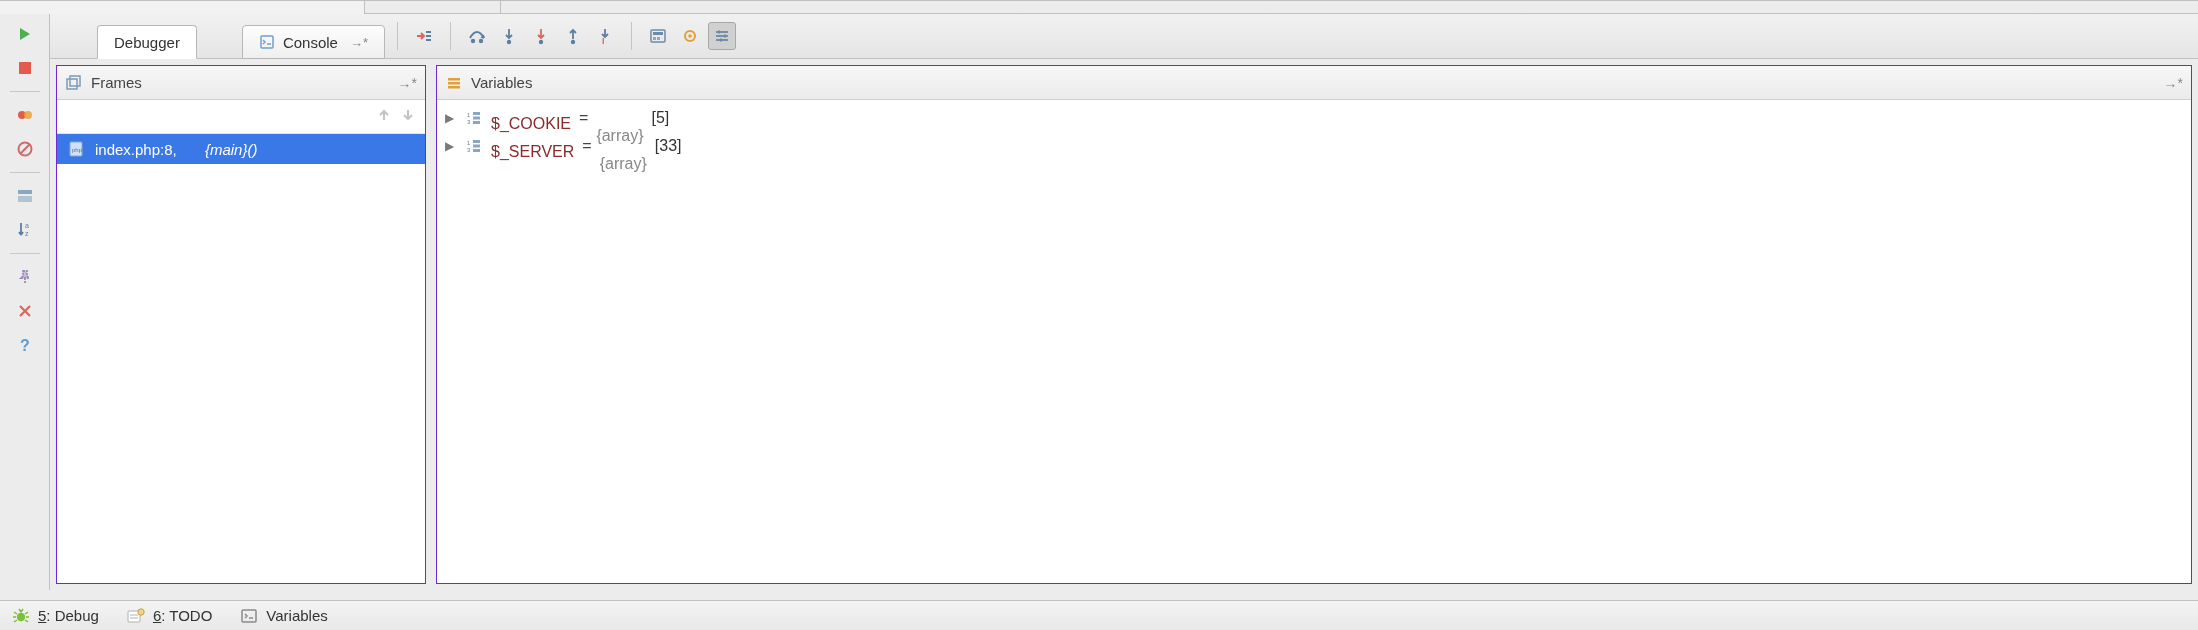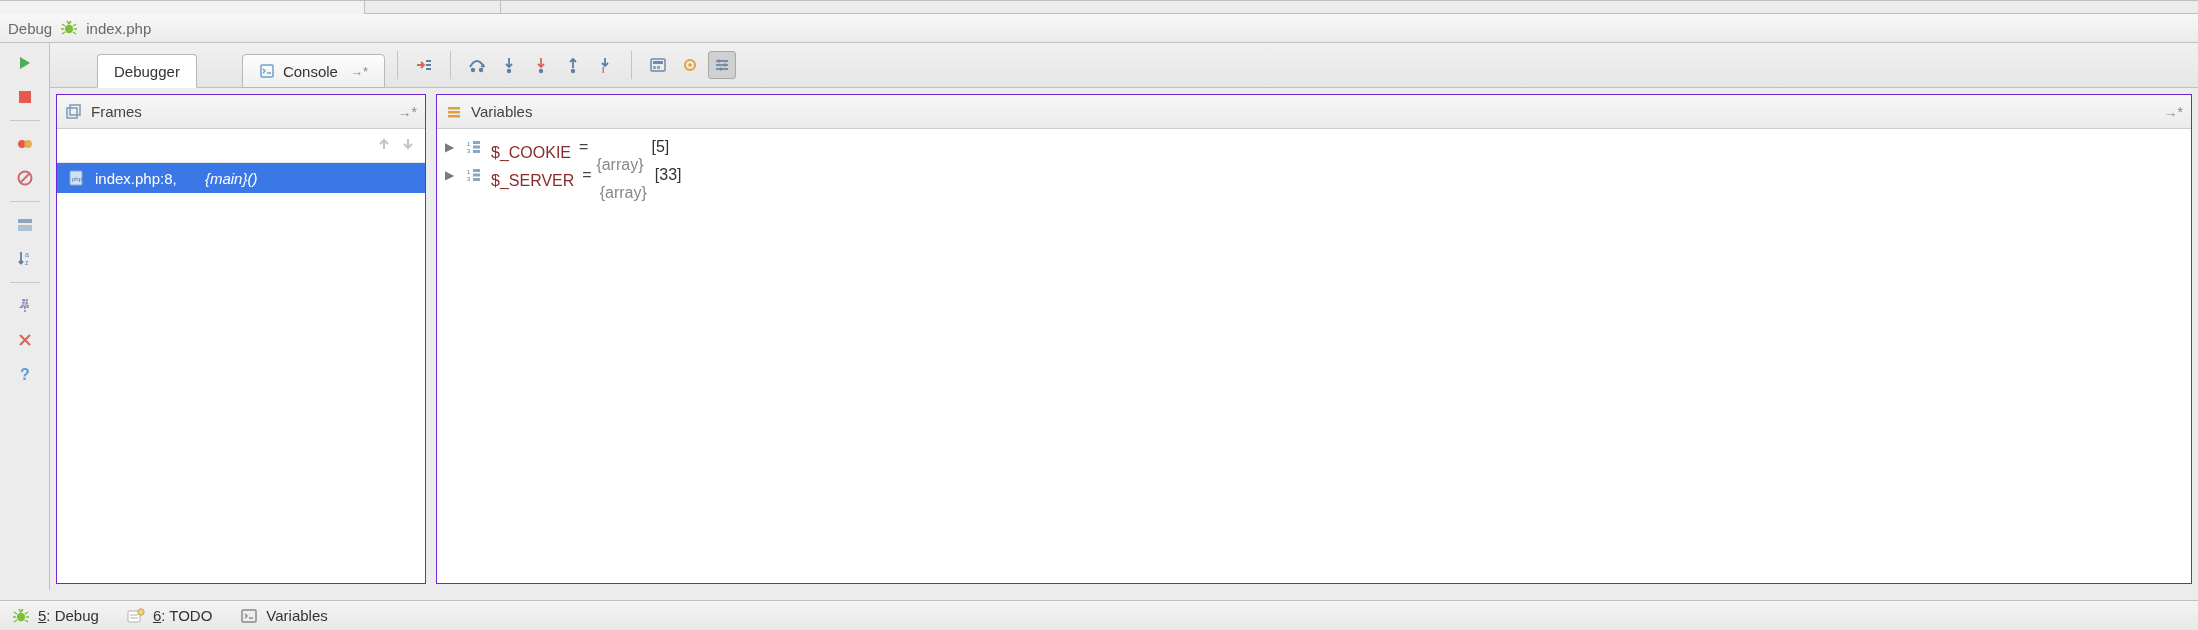"Debug" div.tw-label { html: <div> <span>Debug</span> <span> <svg> <circle></circle> <path></path> </svg> </span> <span>index.php</span> </div> -> none }
